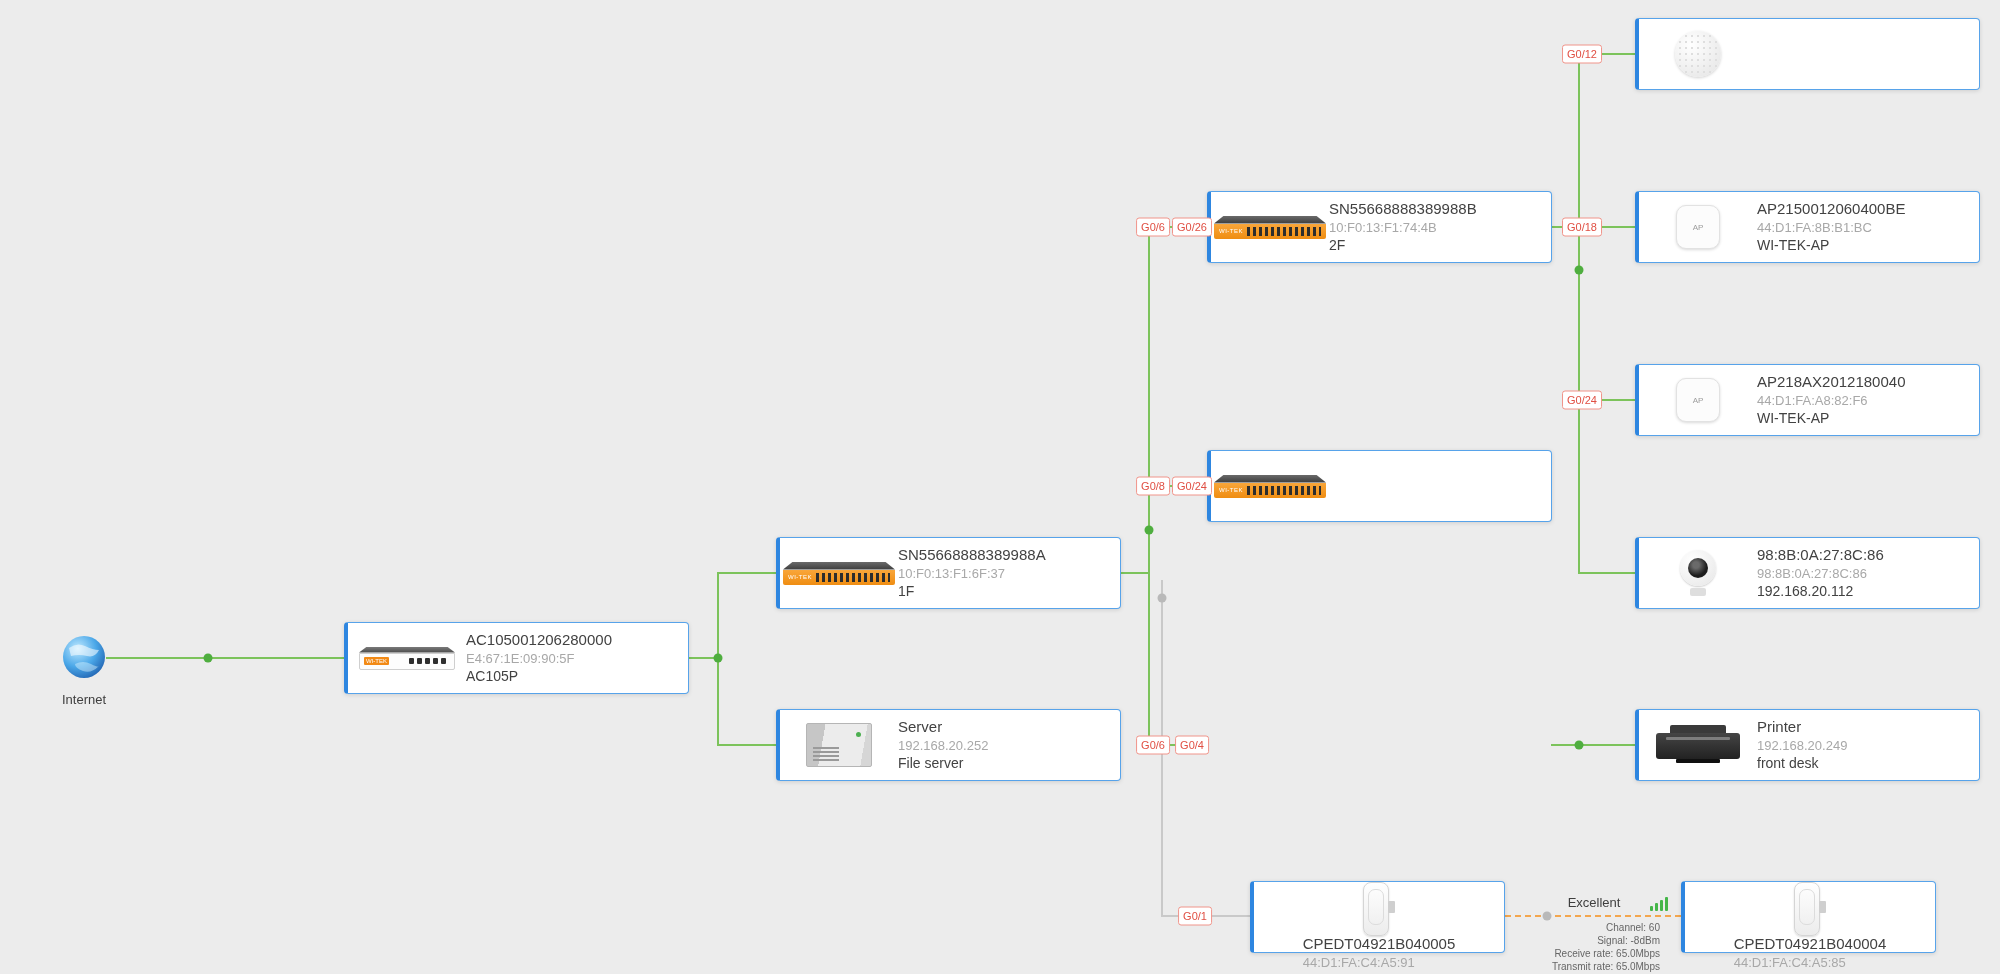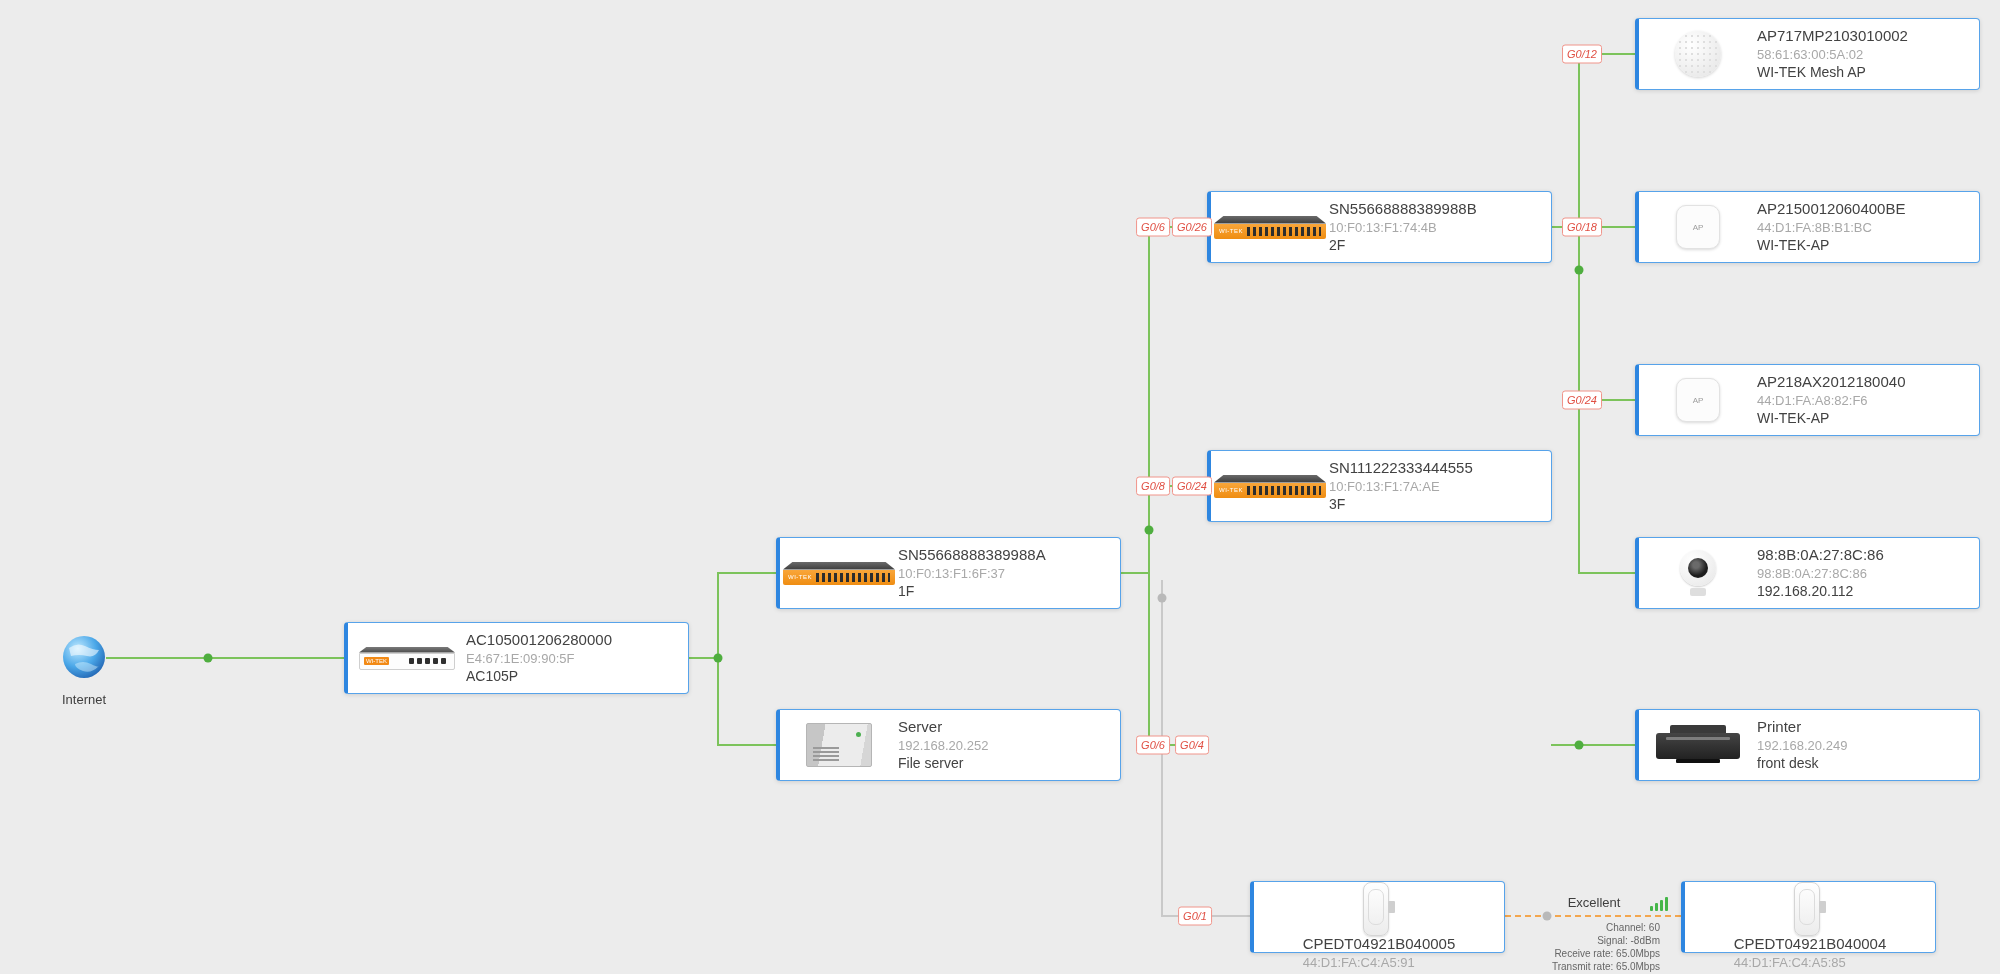"AP717MP2103010002" div.txt { html: <div> <div>AP717MP2103010002</div> <div>58:61:63:00:5A:02</div> <div>WI-TEK Mesh AP</div> </div> -> none }
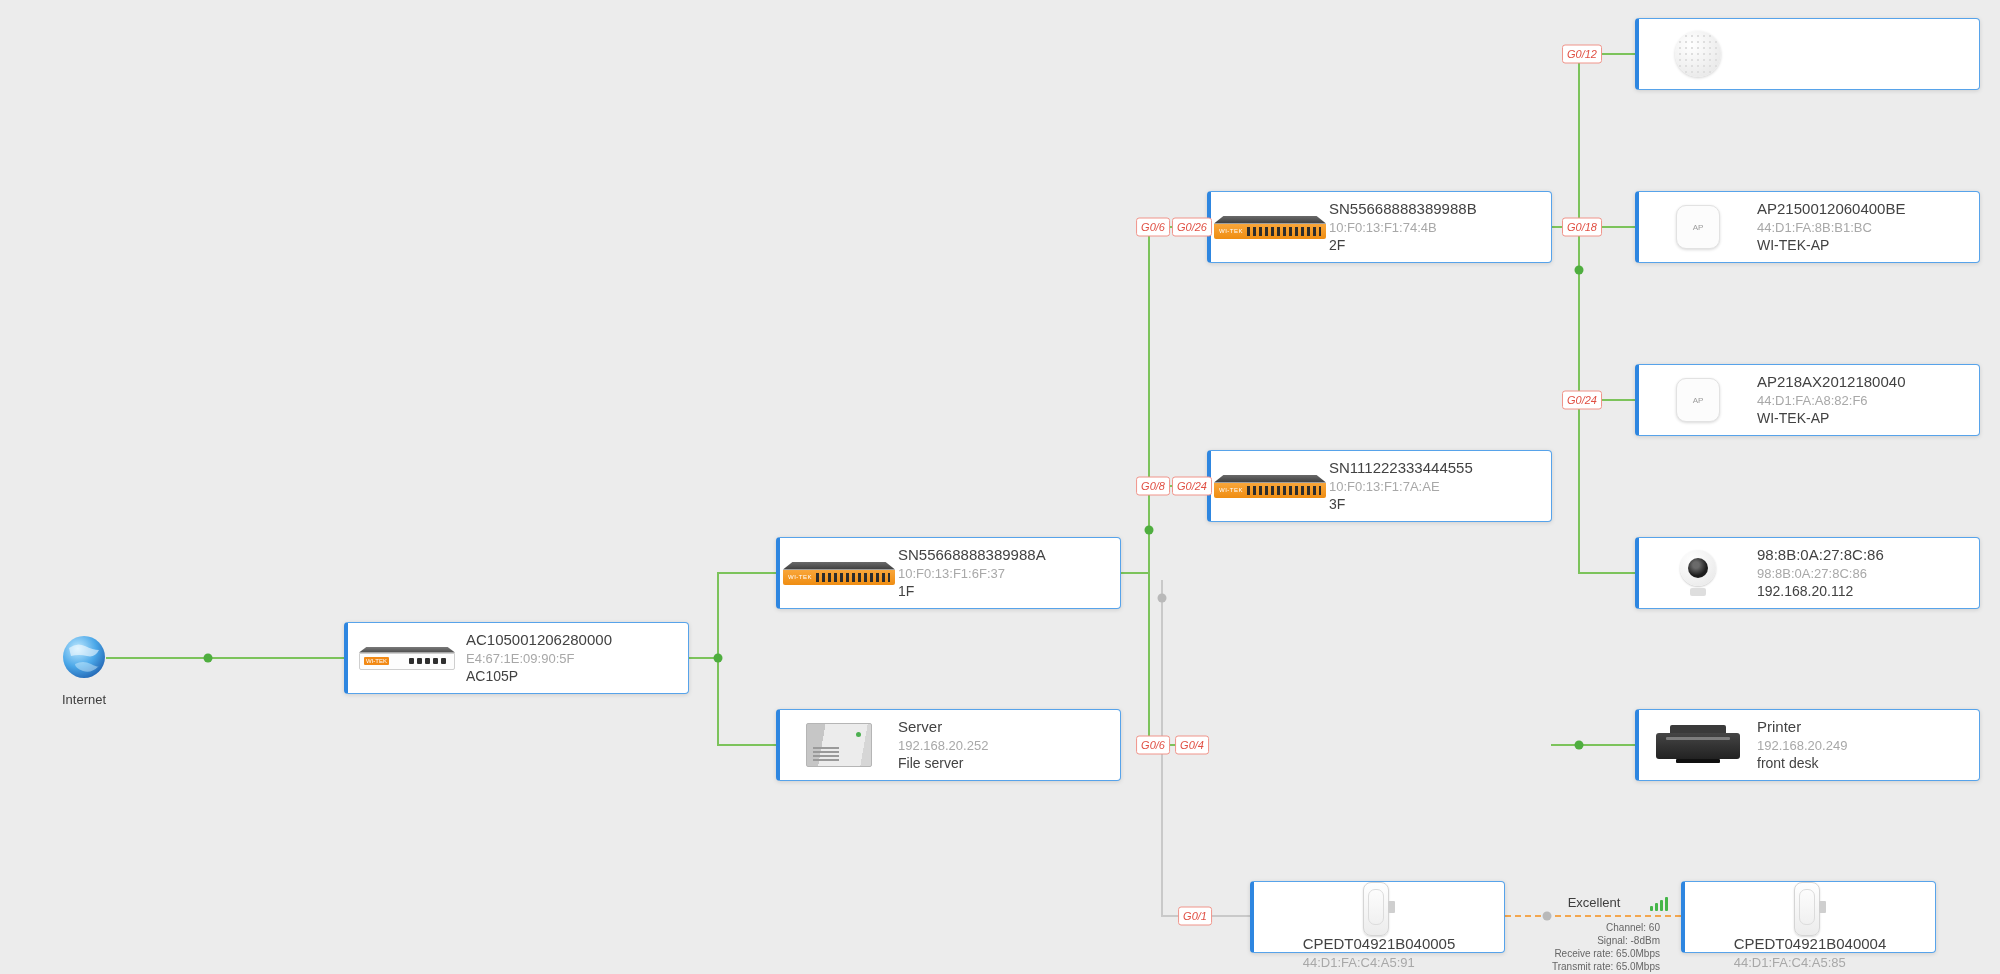"G0/12" .port { font-style: italic -> none }
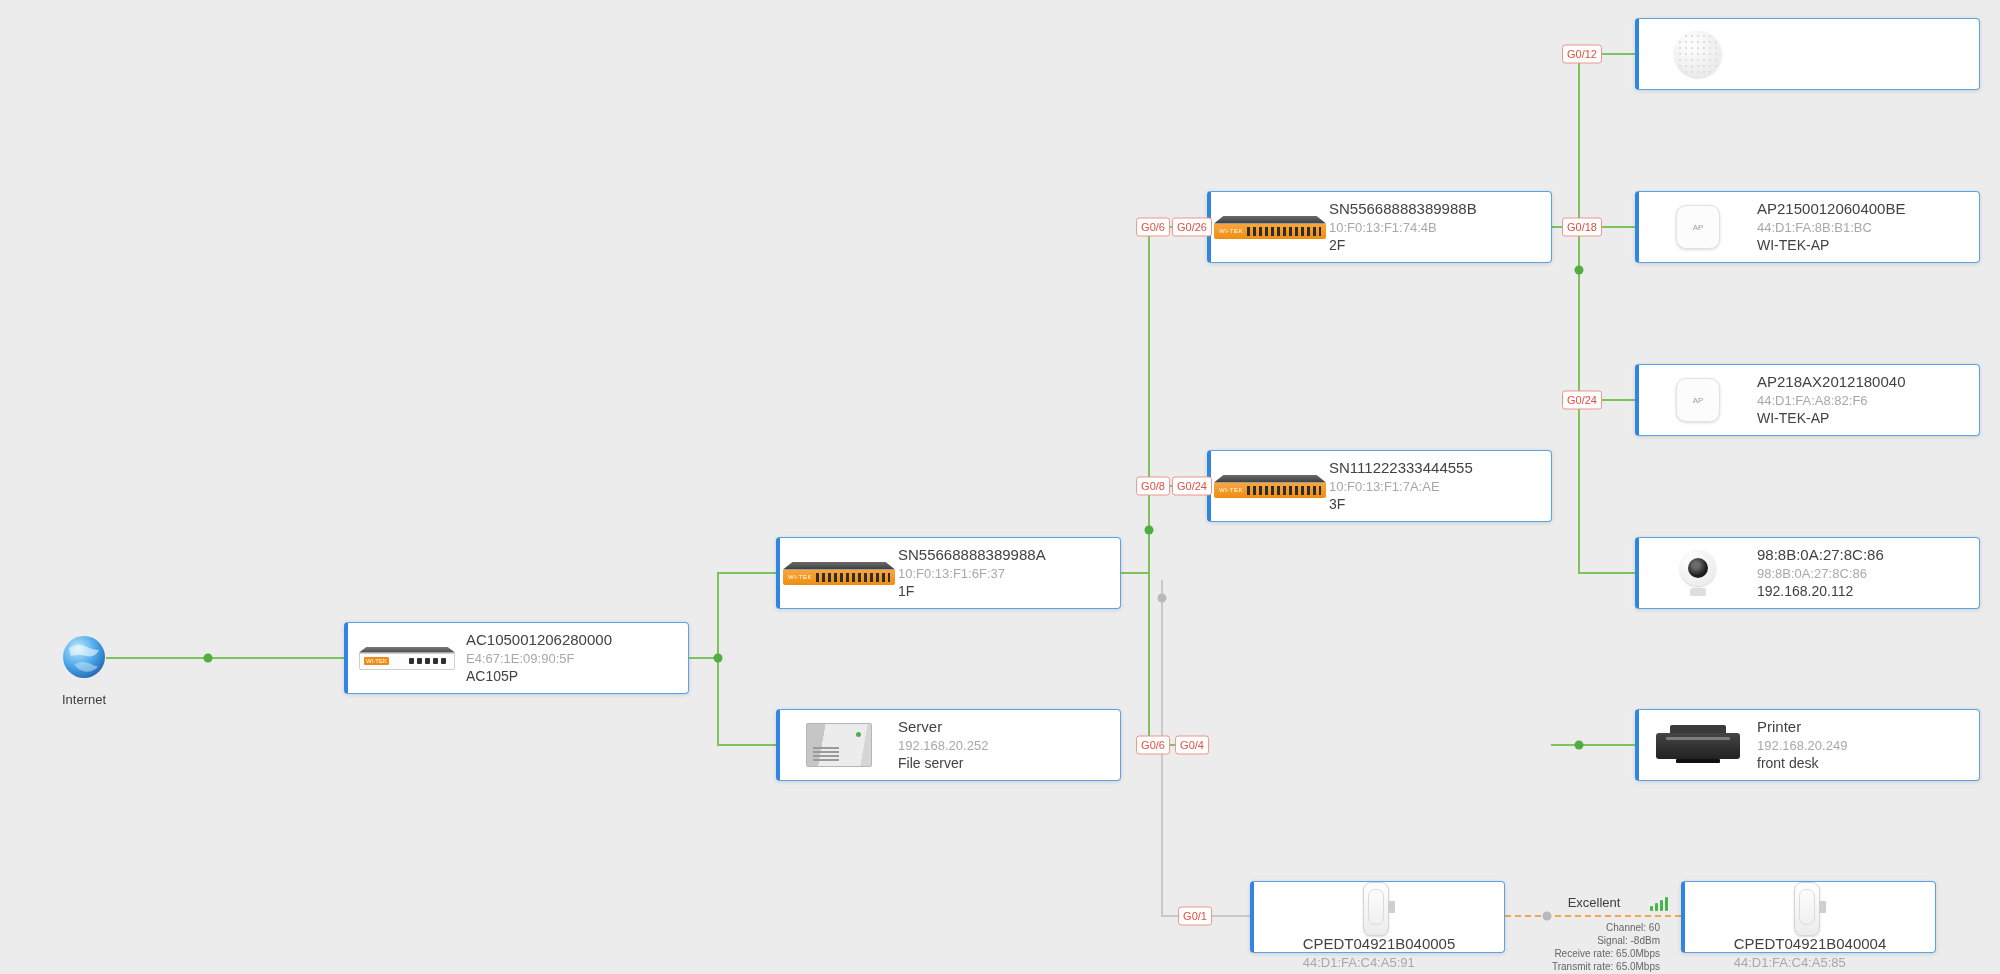"SN111222333444555" div.txt { html: <div> <div>SN111222333444555</div> <div>10:F0:13:F1:7A:AE</div> <div>3F</div> </div> -> none }
